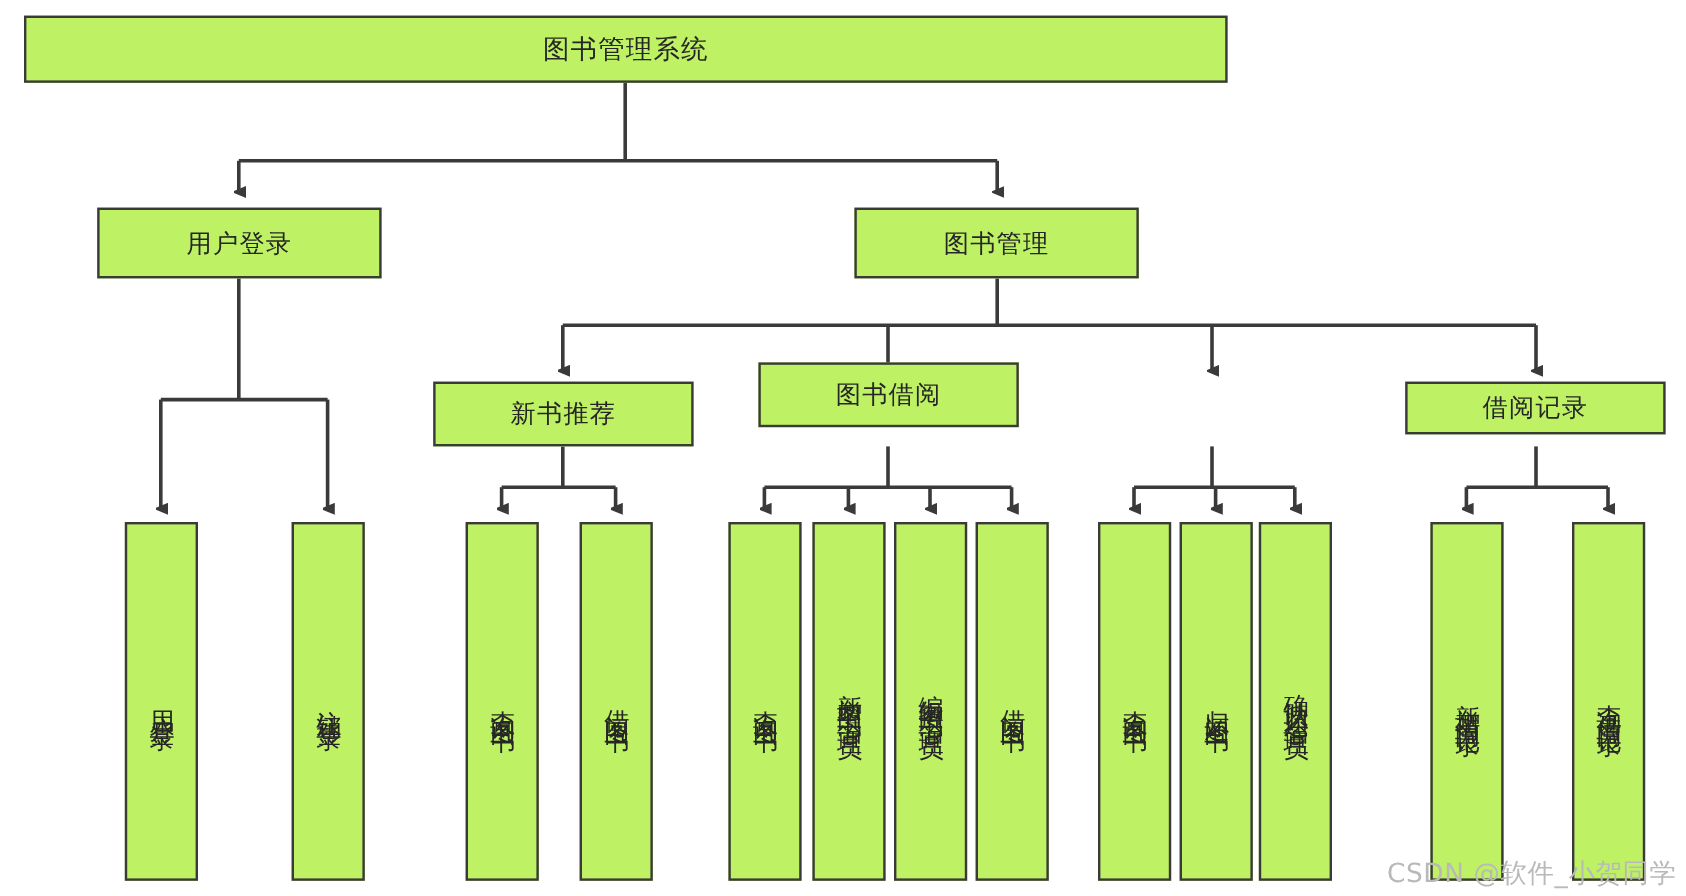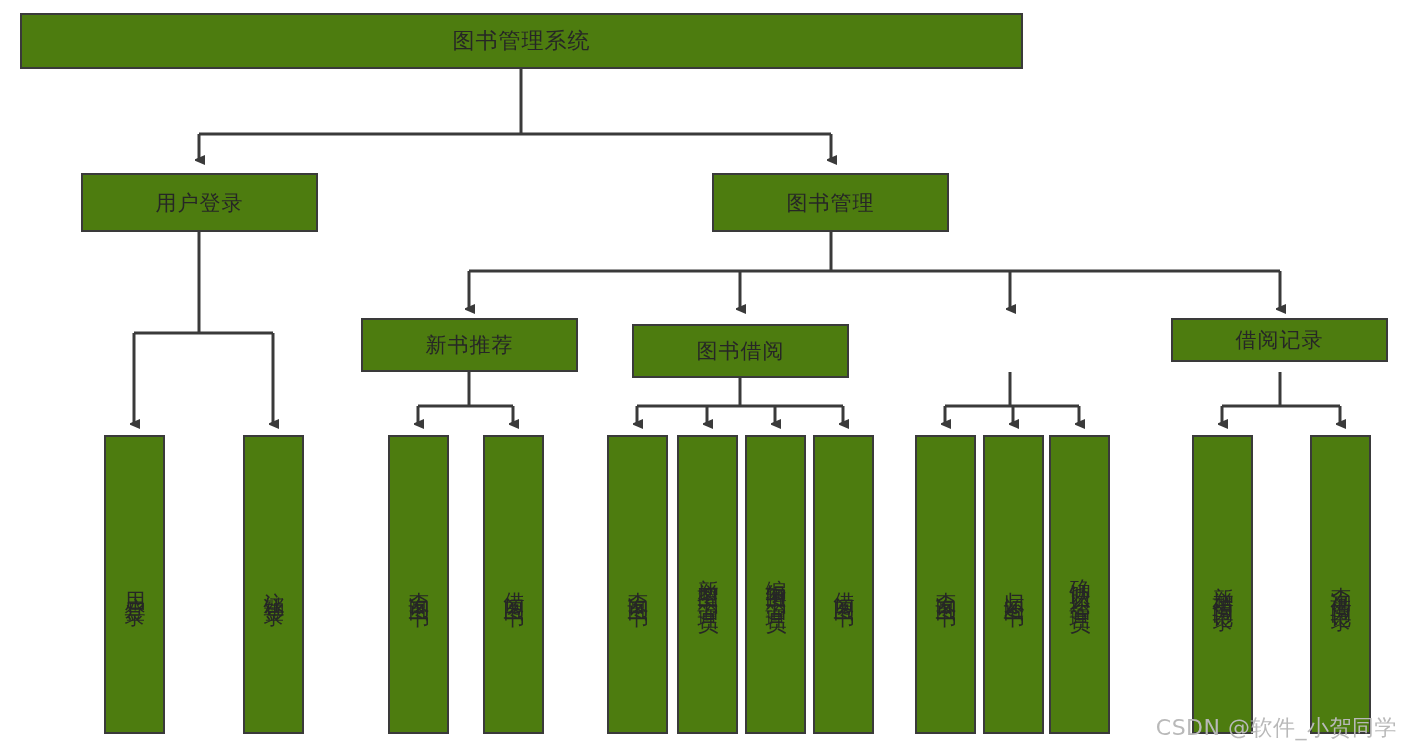"图书管理系统" .node { background: #4d7c0f -> #bef264 }
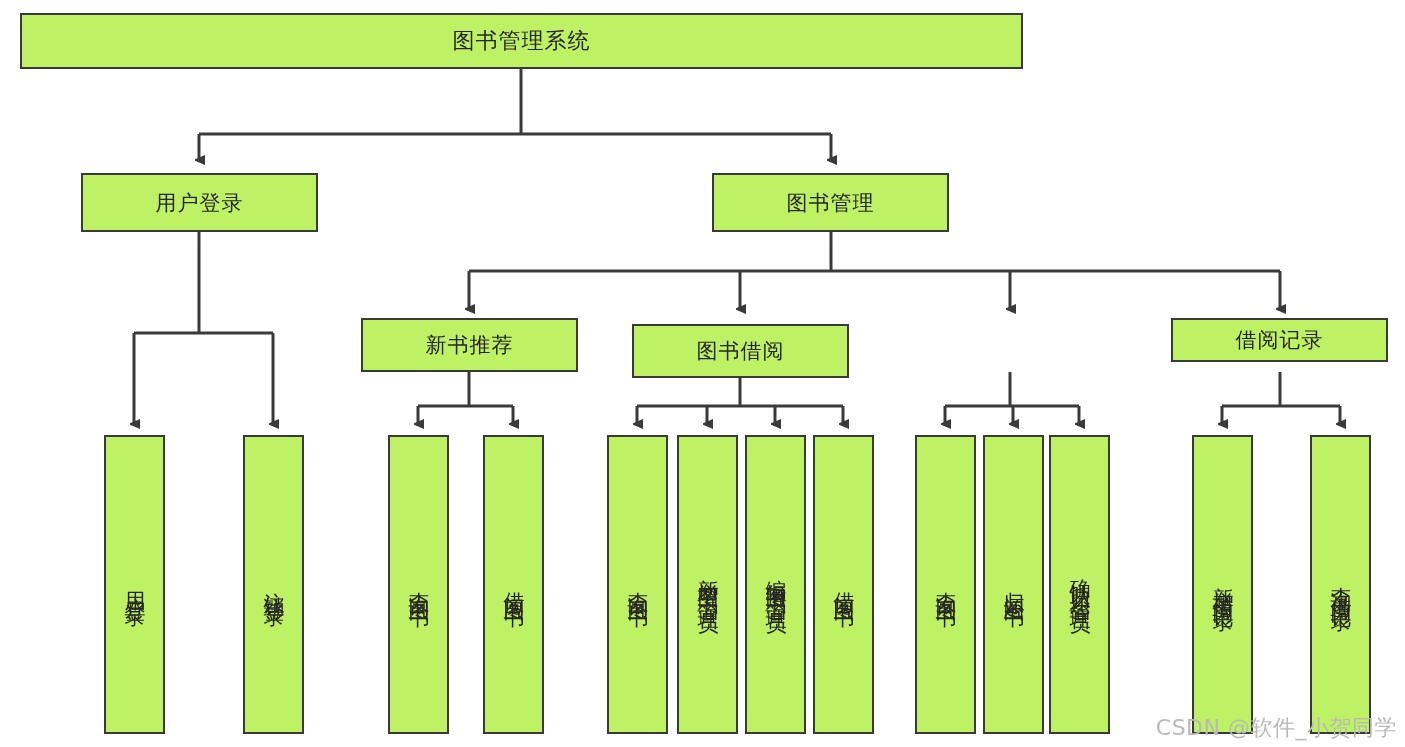"图书借阅" div.node { top: 324px -> 302px }
